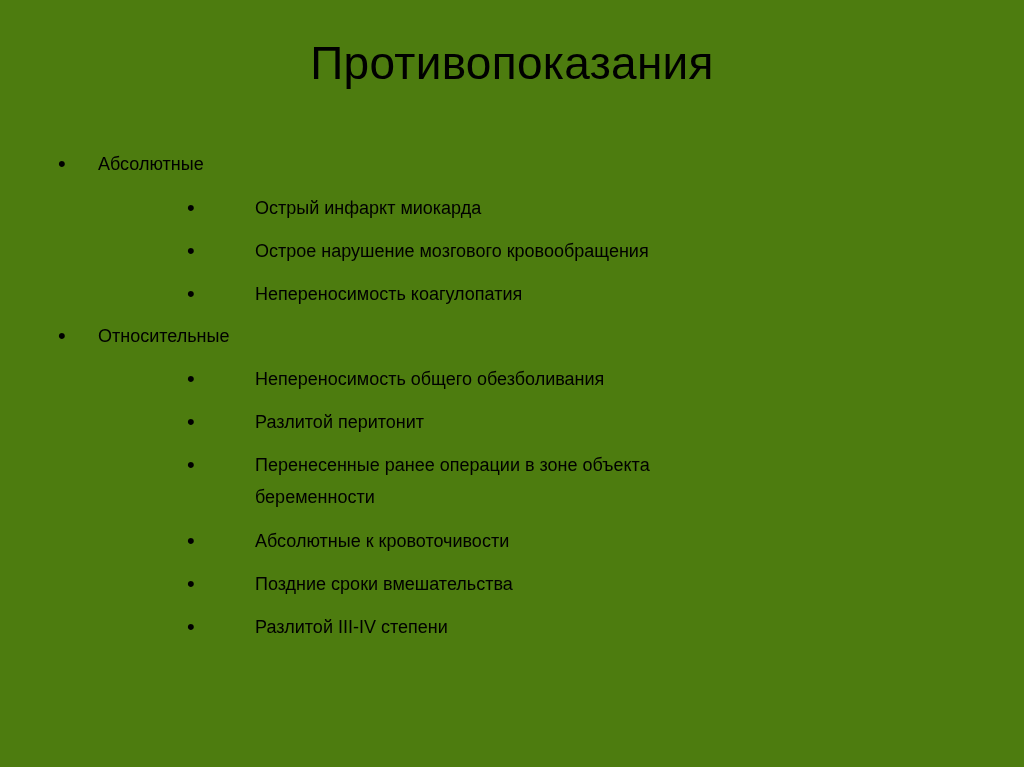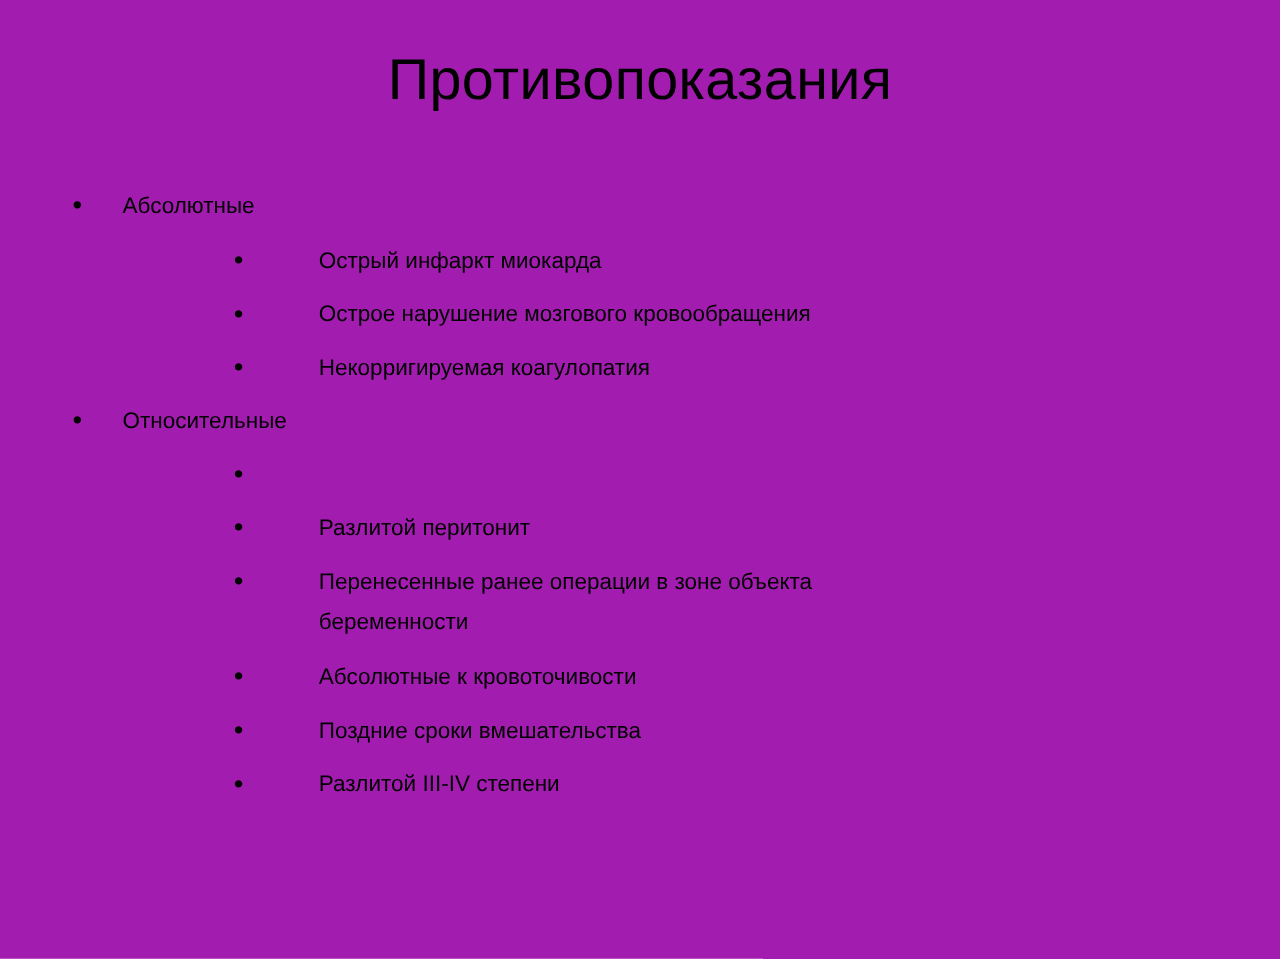"Противопоказания" .slide { background: #a21caf -> #4d7c0f }
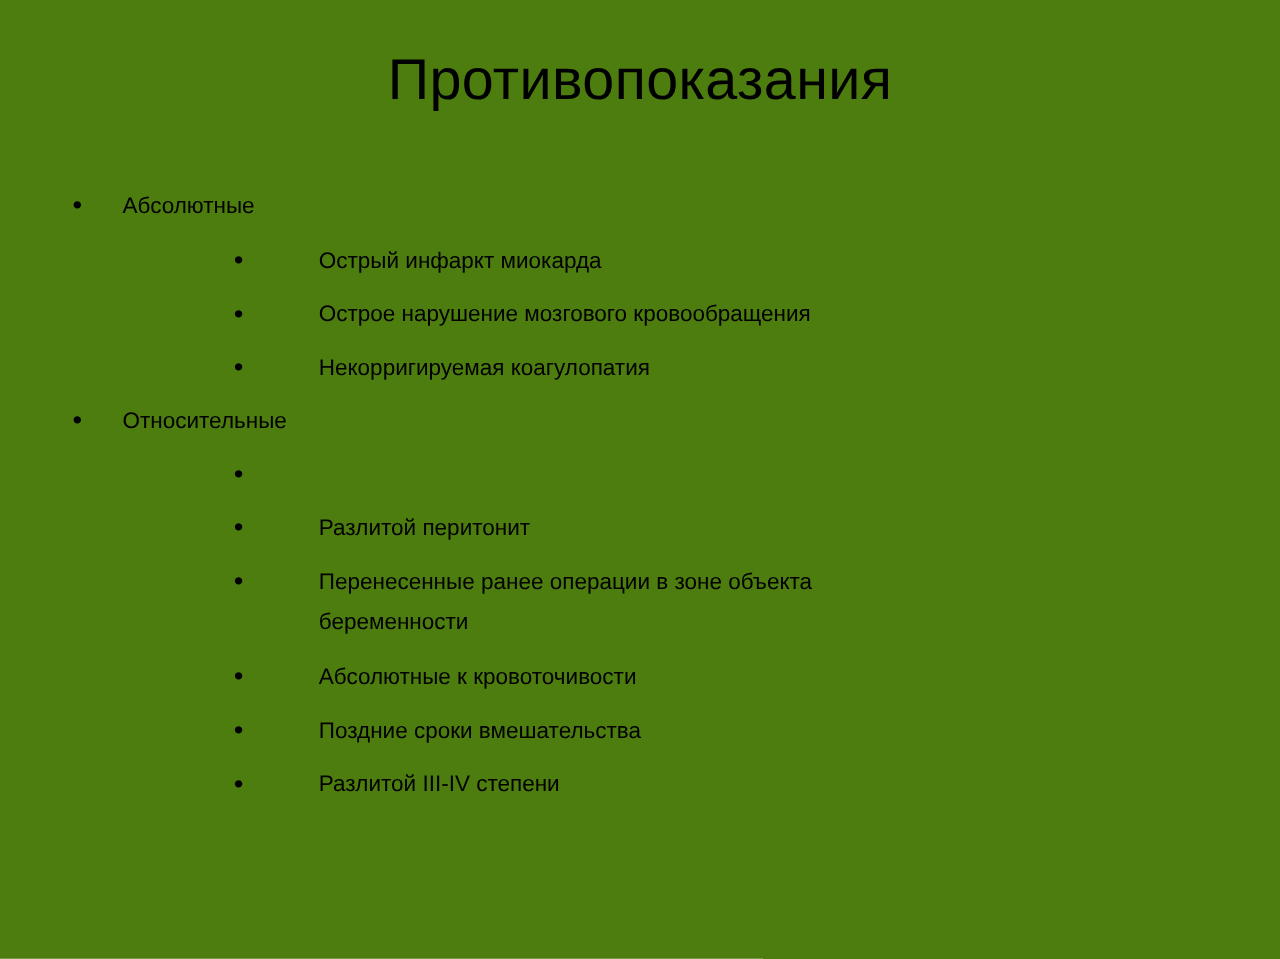"Некорригируемая коагулопатия" span.text { text: Некорригируемая -> Непереносимость }
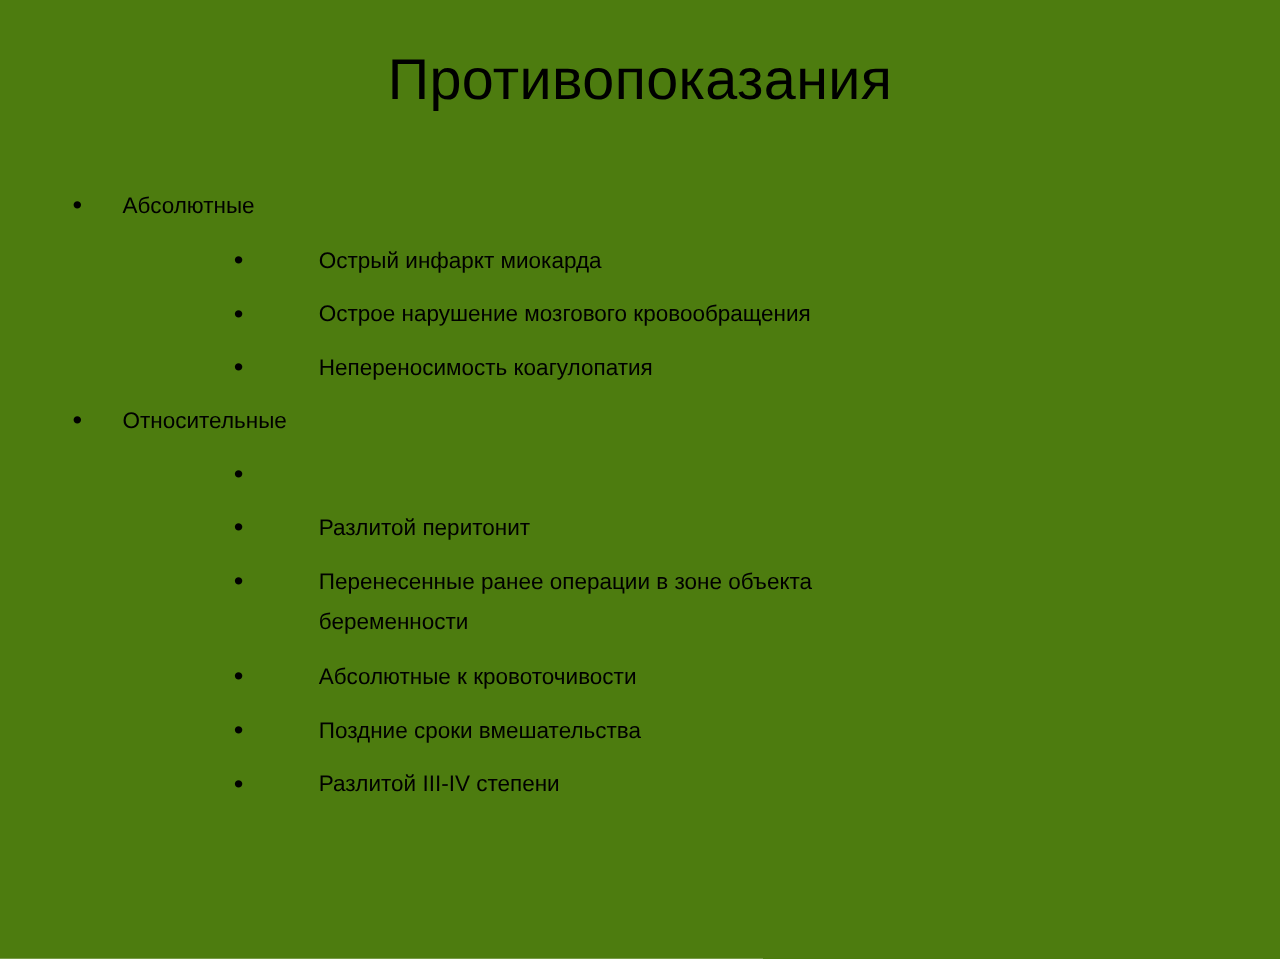"Непереносимость общего обезболивания" span.text { html: none -> <span>Непереносимость общего обезболивания</span> }
